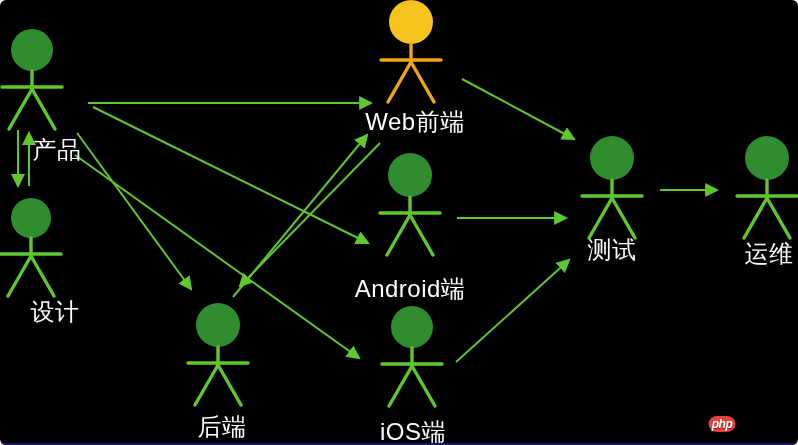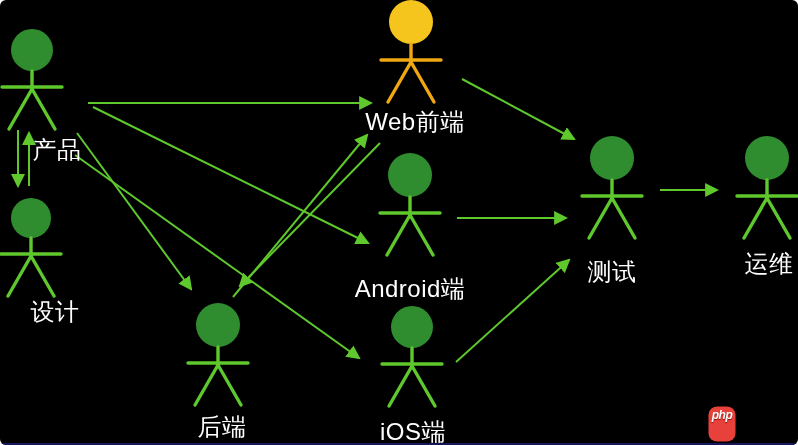"测试" span.actor-label { top: 272px -> 250px }
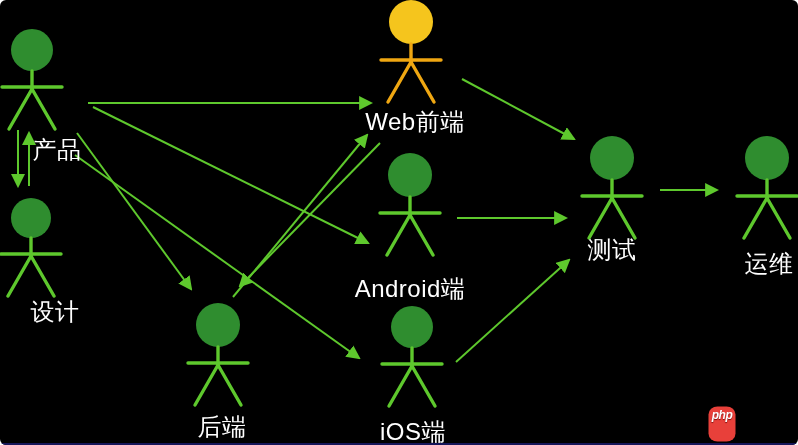"运维" span.actor-label { top: 264px -> 254px }
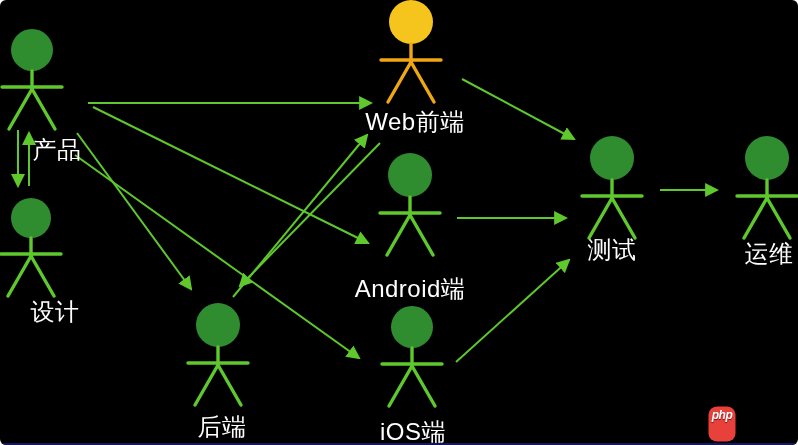"php" .php-badge { height: 35px -> 16px }
